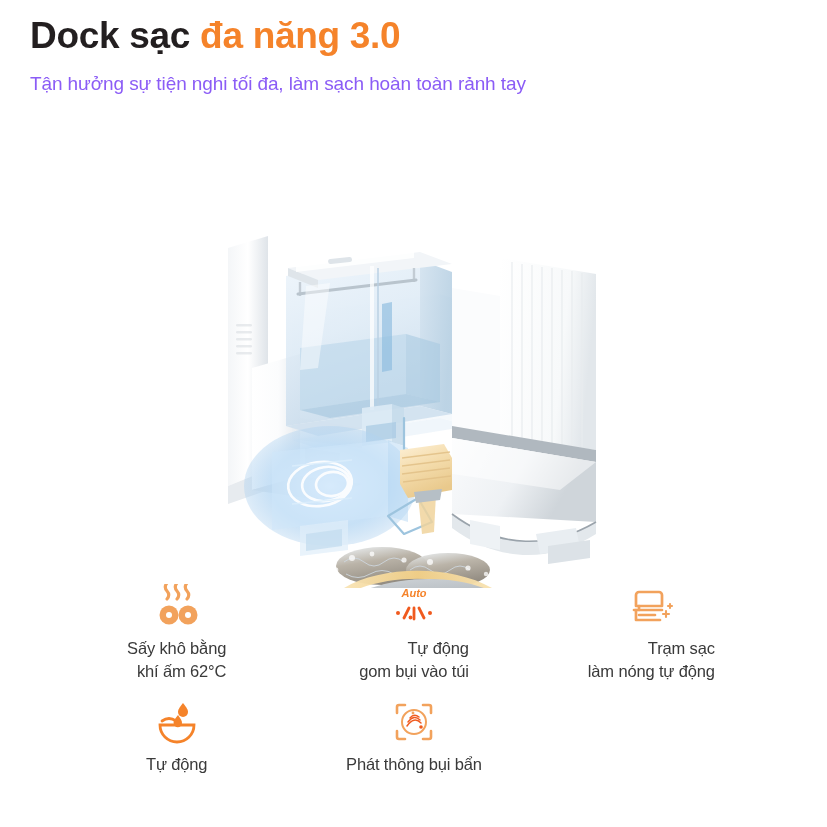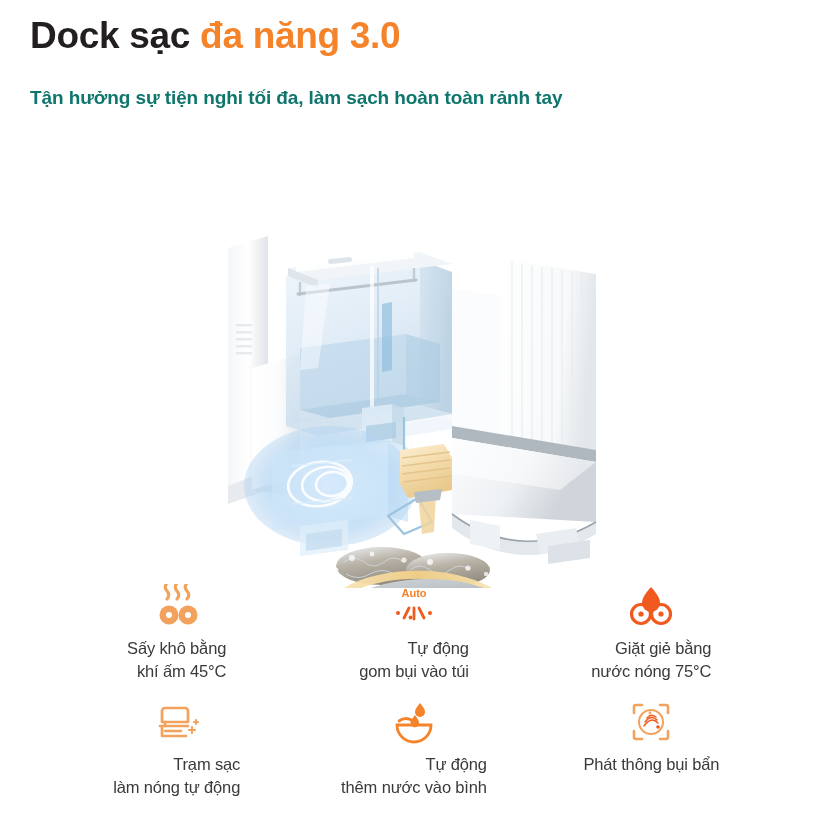"Tận hưởng sự tiện nghi" .subhead { color: #0f766e -> #8b5cf6; font-weight: 700 -> 400; margin-top: 27px -> 13px }
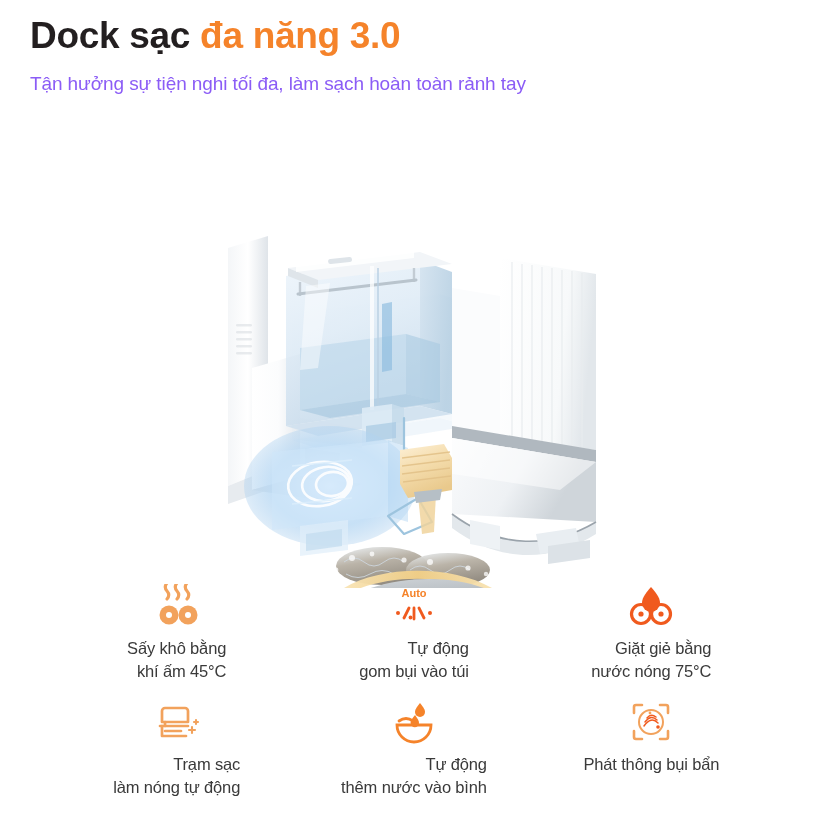"Auto" .feature .ico { font-style: none -> italic }
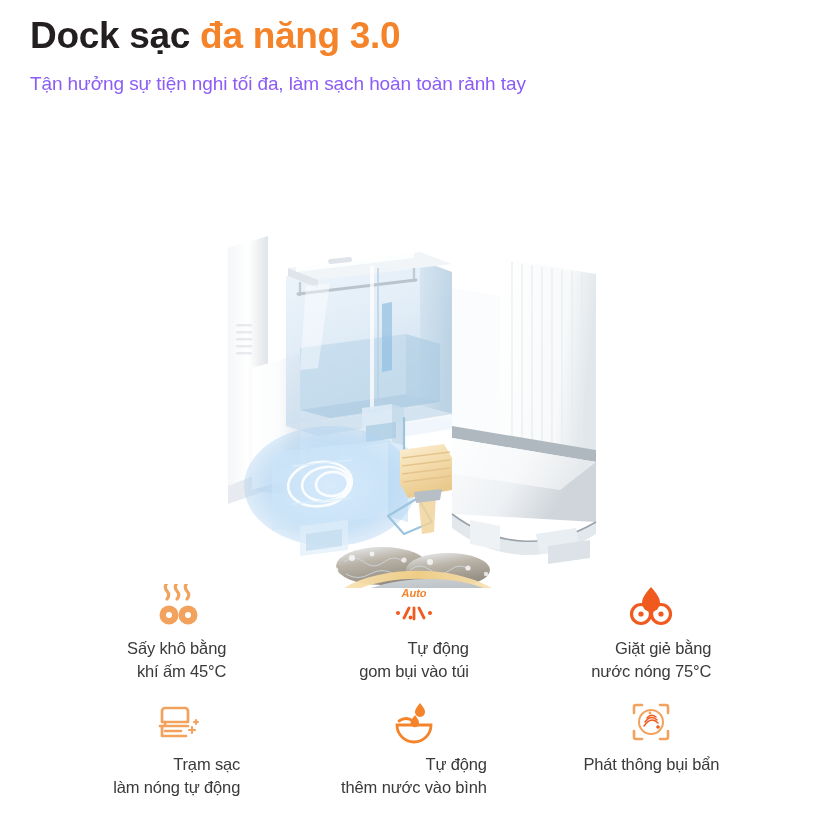"Giặt giẻ bằng" div.feature { html: <div> <div> <svg> <path></path> <circle></circle> <circle></circle> <circle></circle> <circle></circle> </svg> </div> <div> <span>Giặt giẻ bằng</span> <span>nước nóng 75°C</span> </div> </div> -> none }
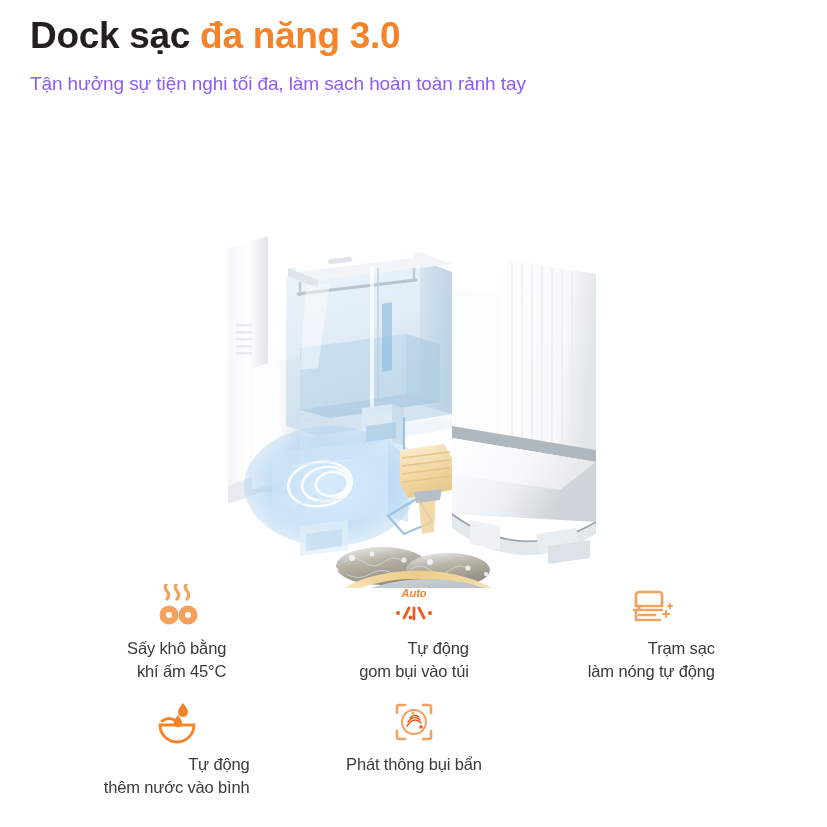"khí ấm 45°C" span.l2 { text: 45 -> 62 }
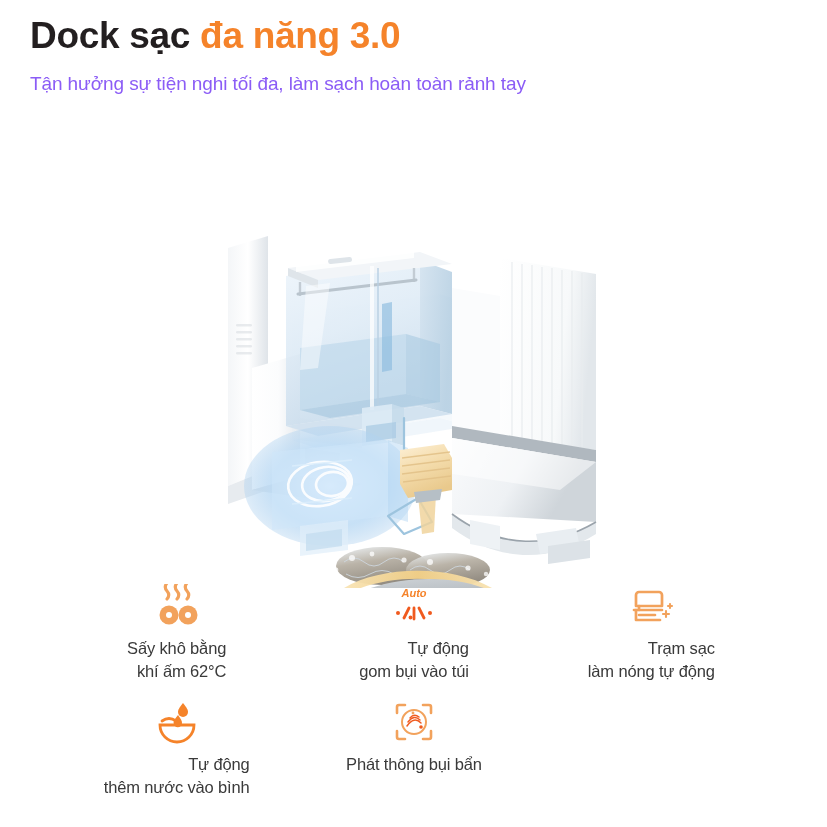"thêm nước vào bình" span.l2 { html: <span>thêm nước vào bình</span> -> none }
